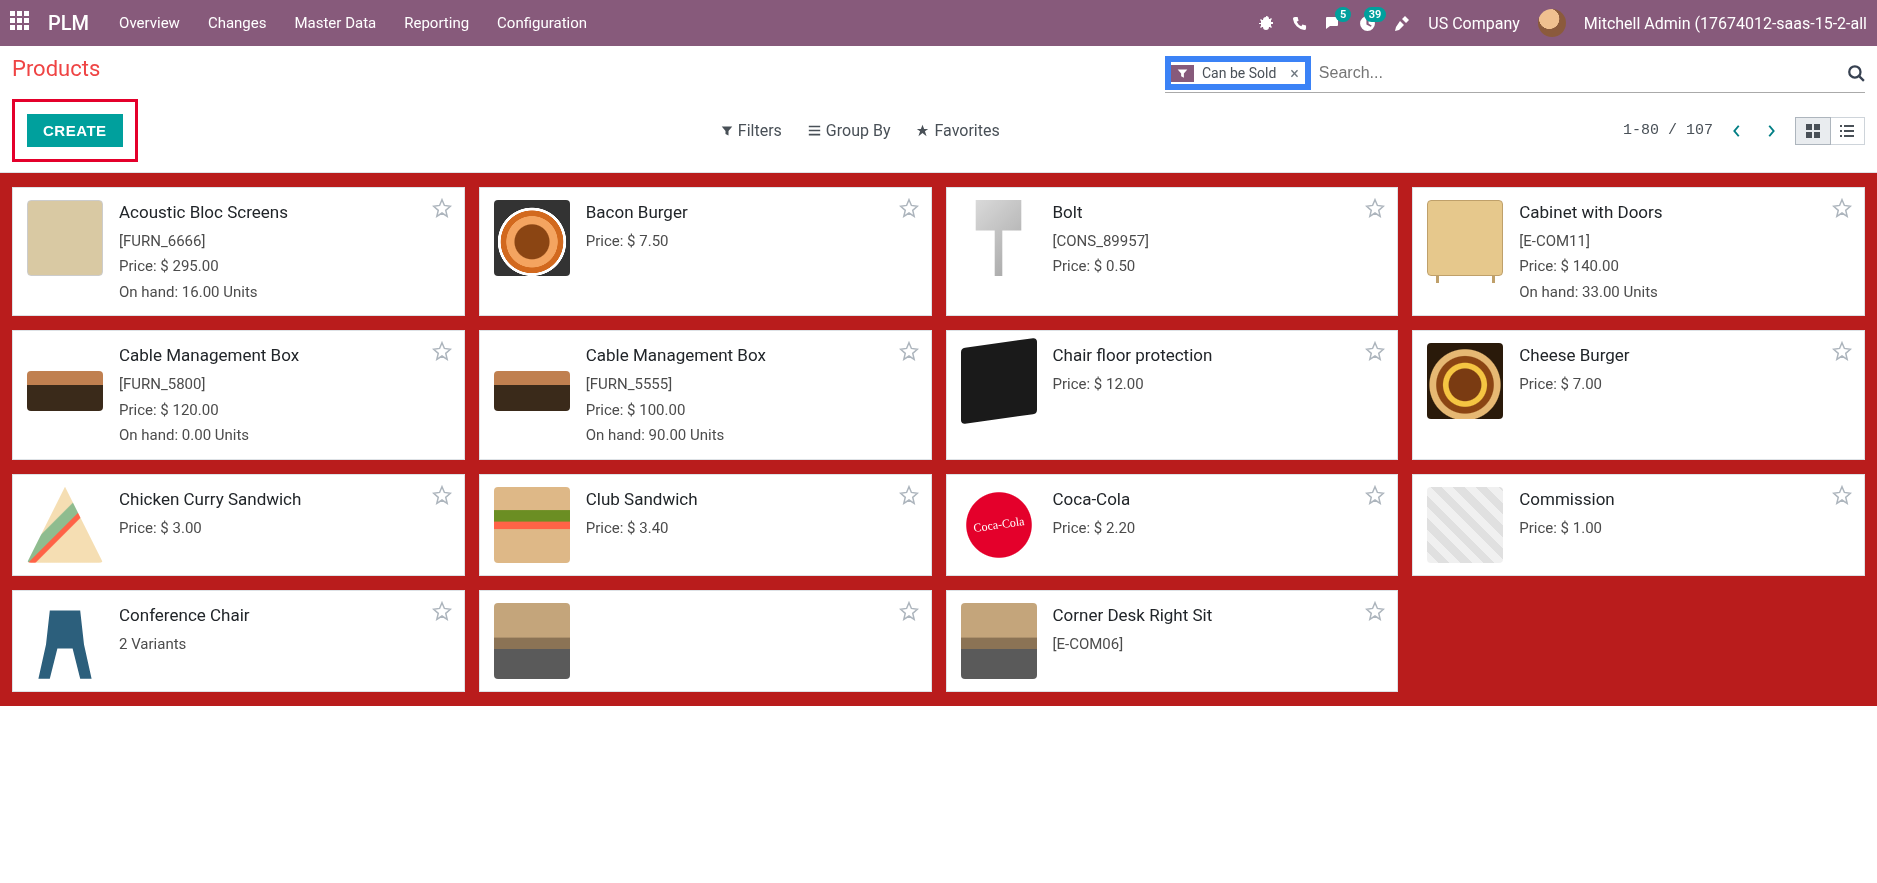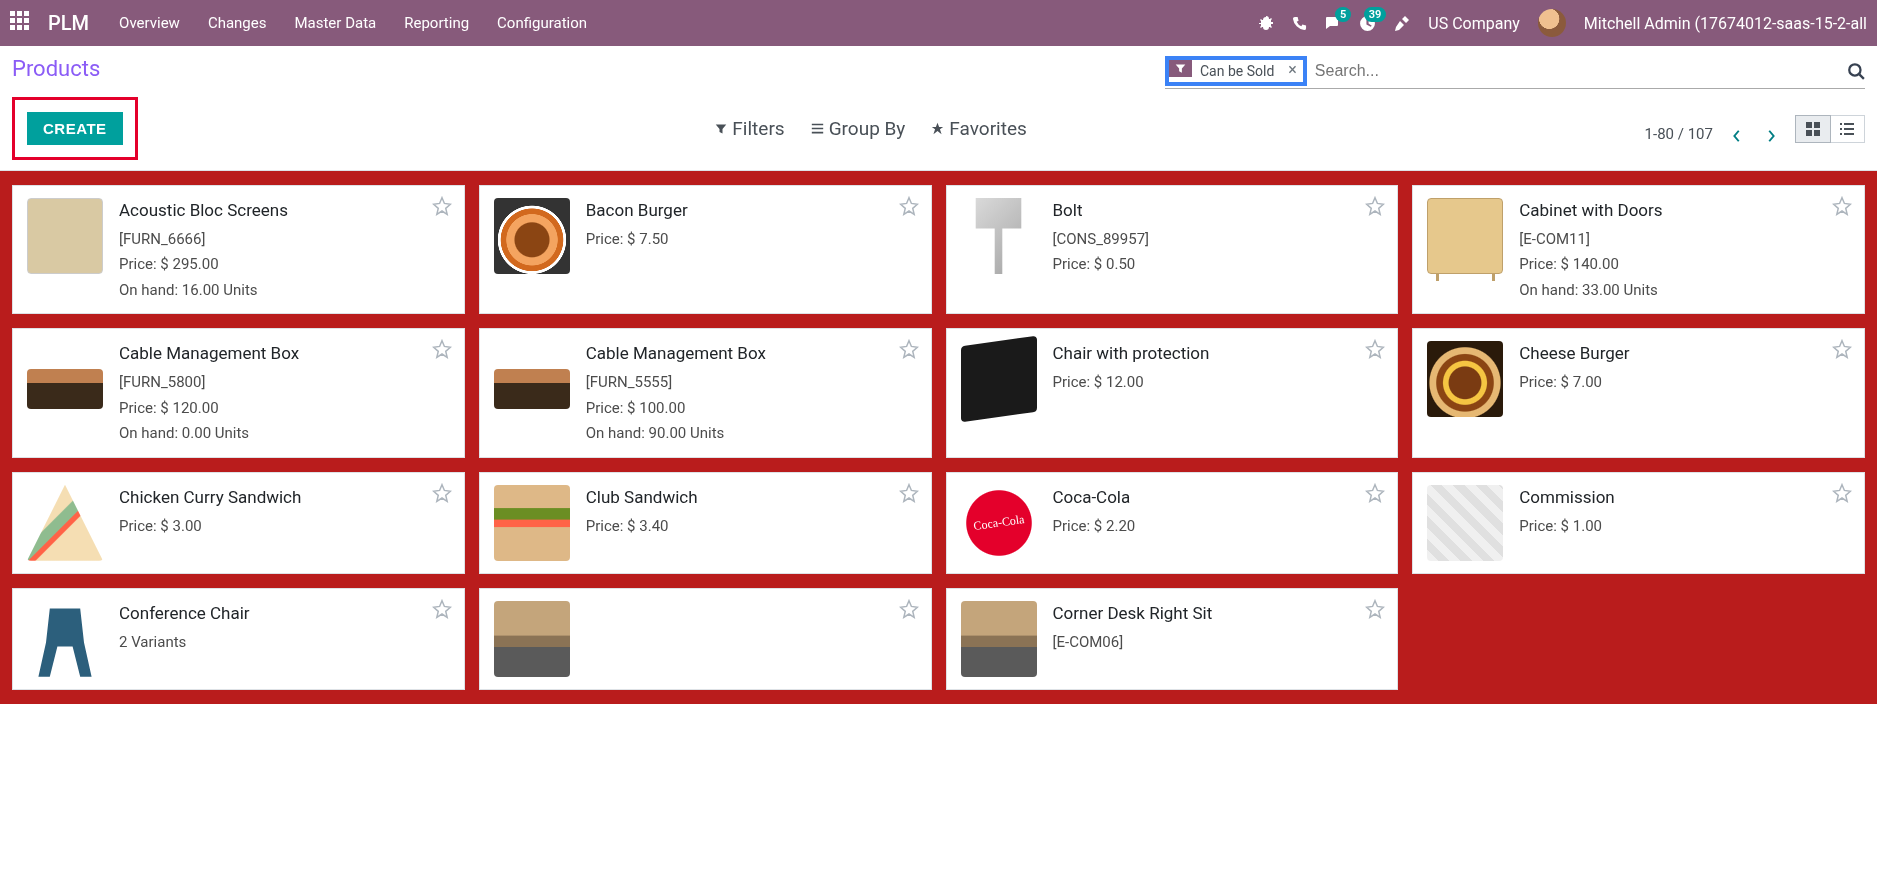"Products" .breadcrumb { color: #8b5cf6 -> #ef4444 }
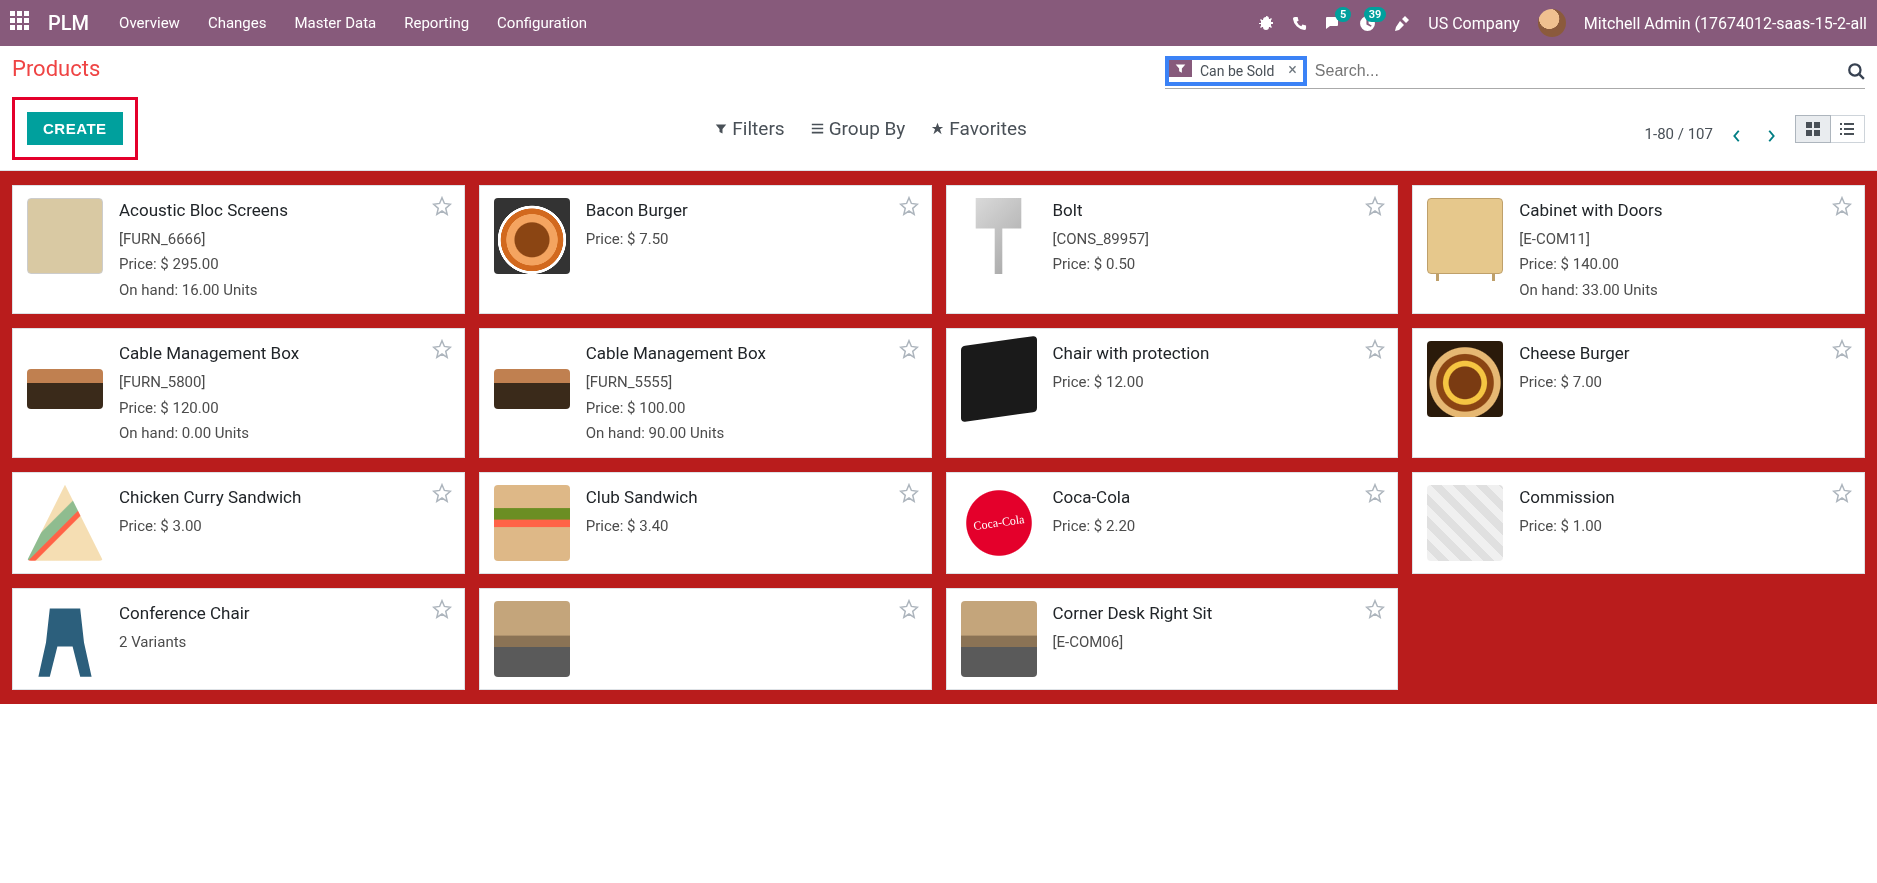"Can be Sold" .facet { align-items: flex-start -> center; border: 4px solid #3b82f6 -> 6px solid #3b82f6 }
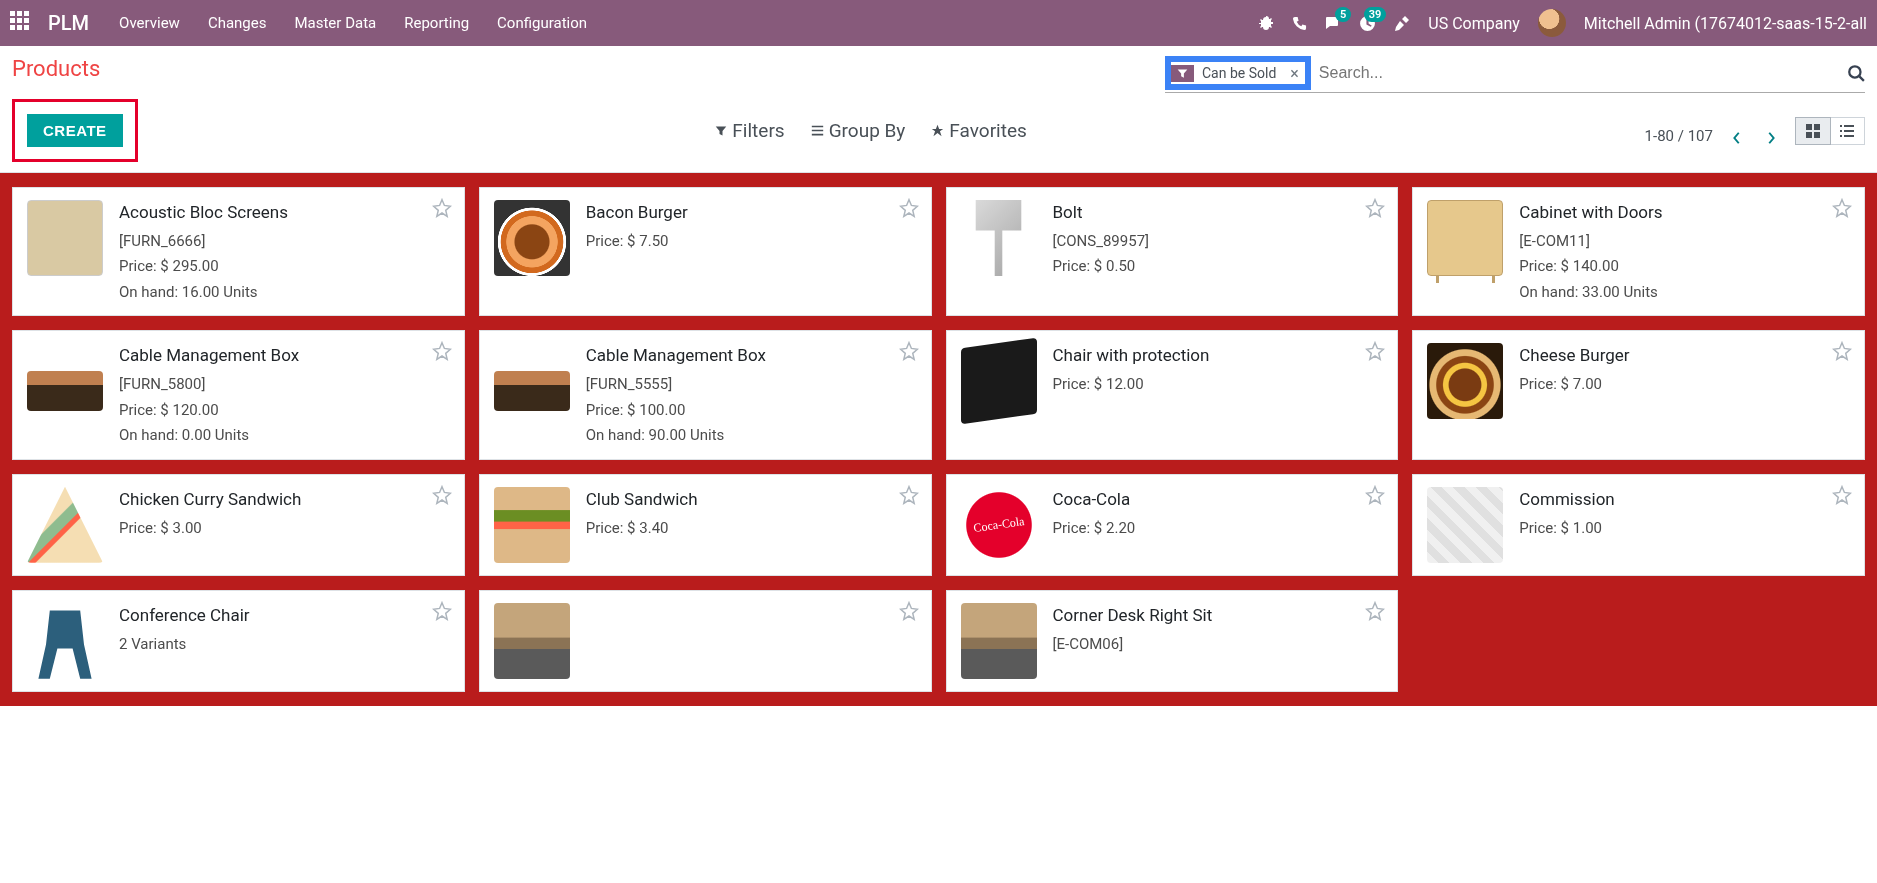"Filters" .search-options { font-size: 19px -> 16px }
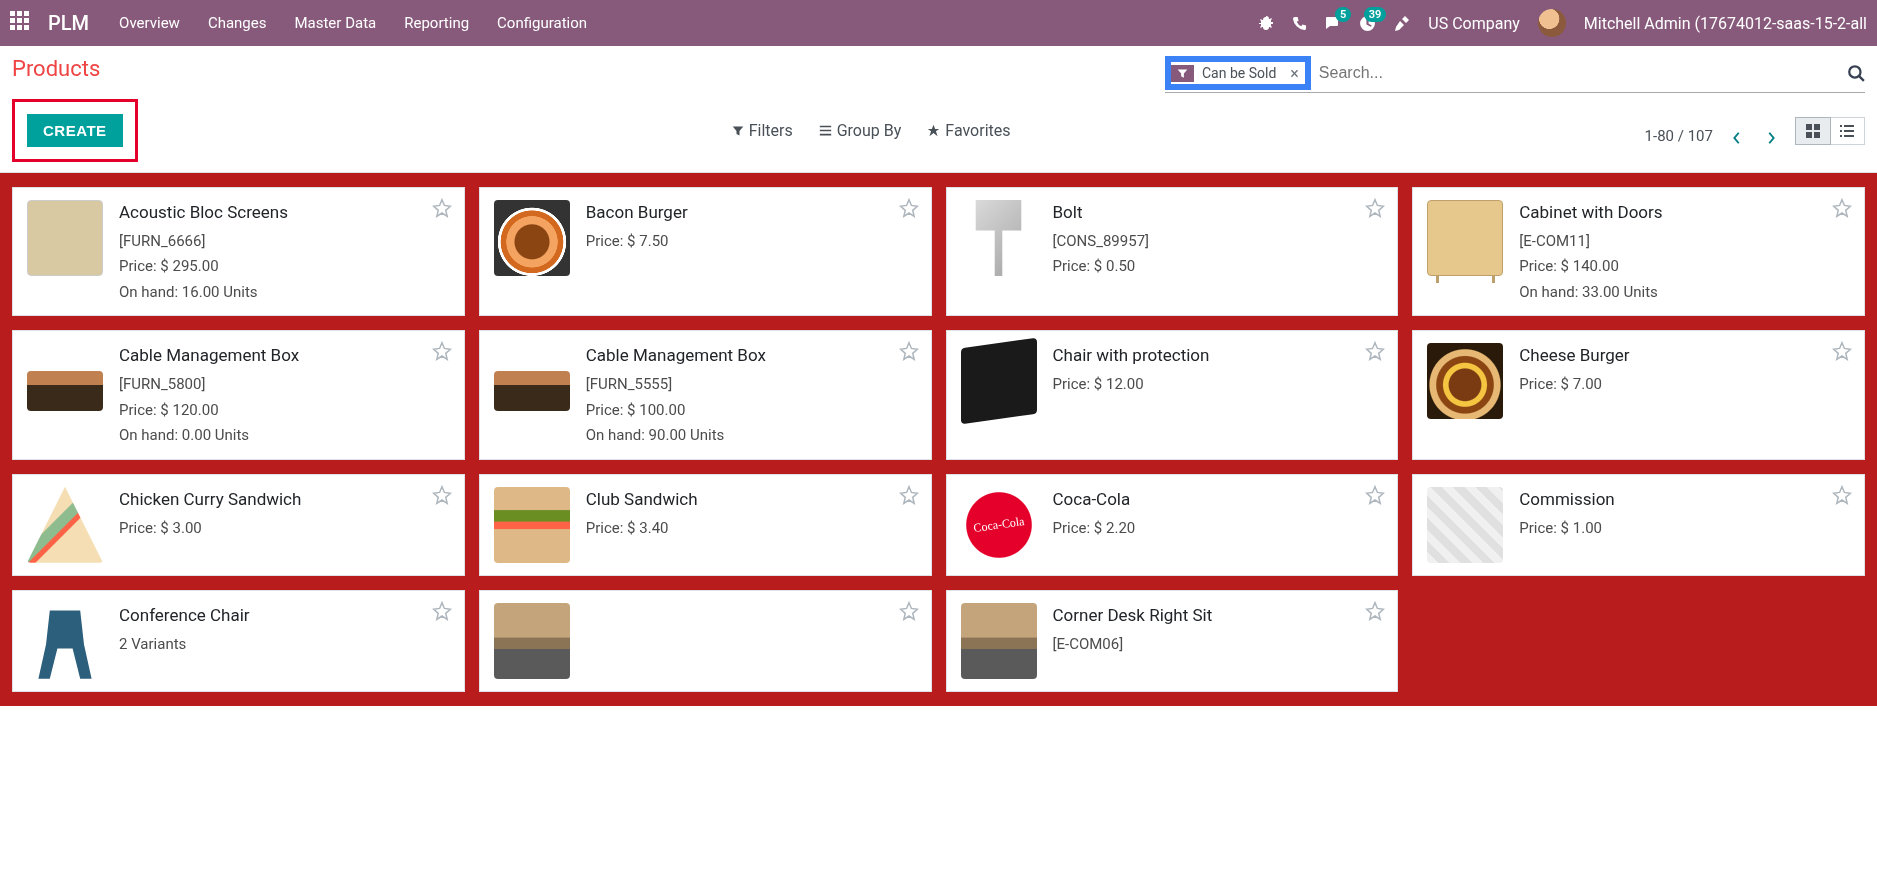"1-80 / 107" .pager-area { align-items: flex-end -> center; font-family: none -> Liberation Mono, monospace }
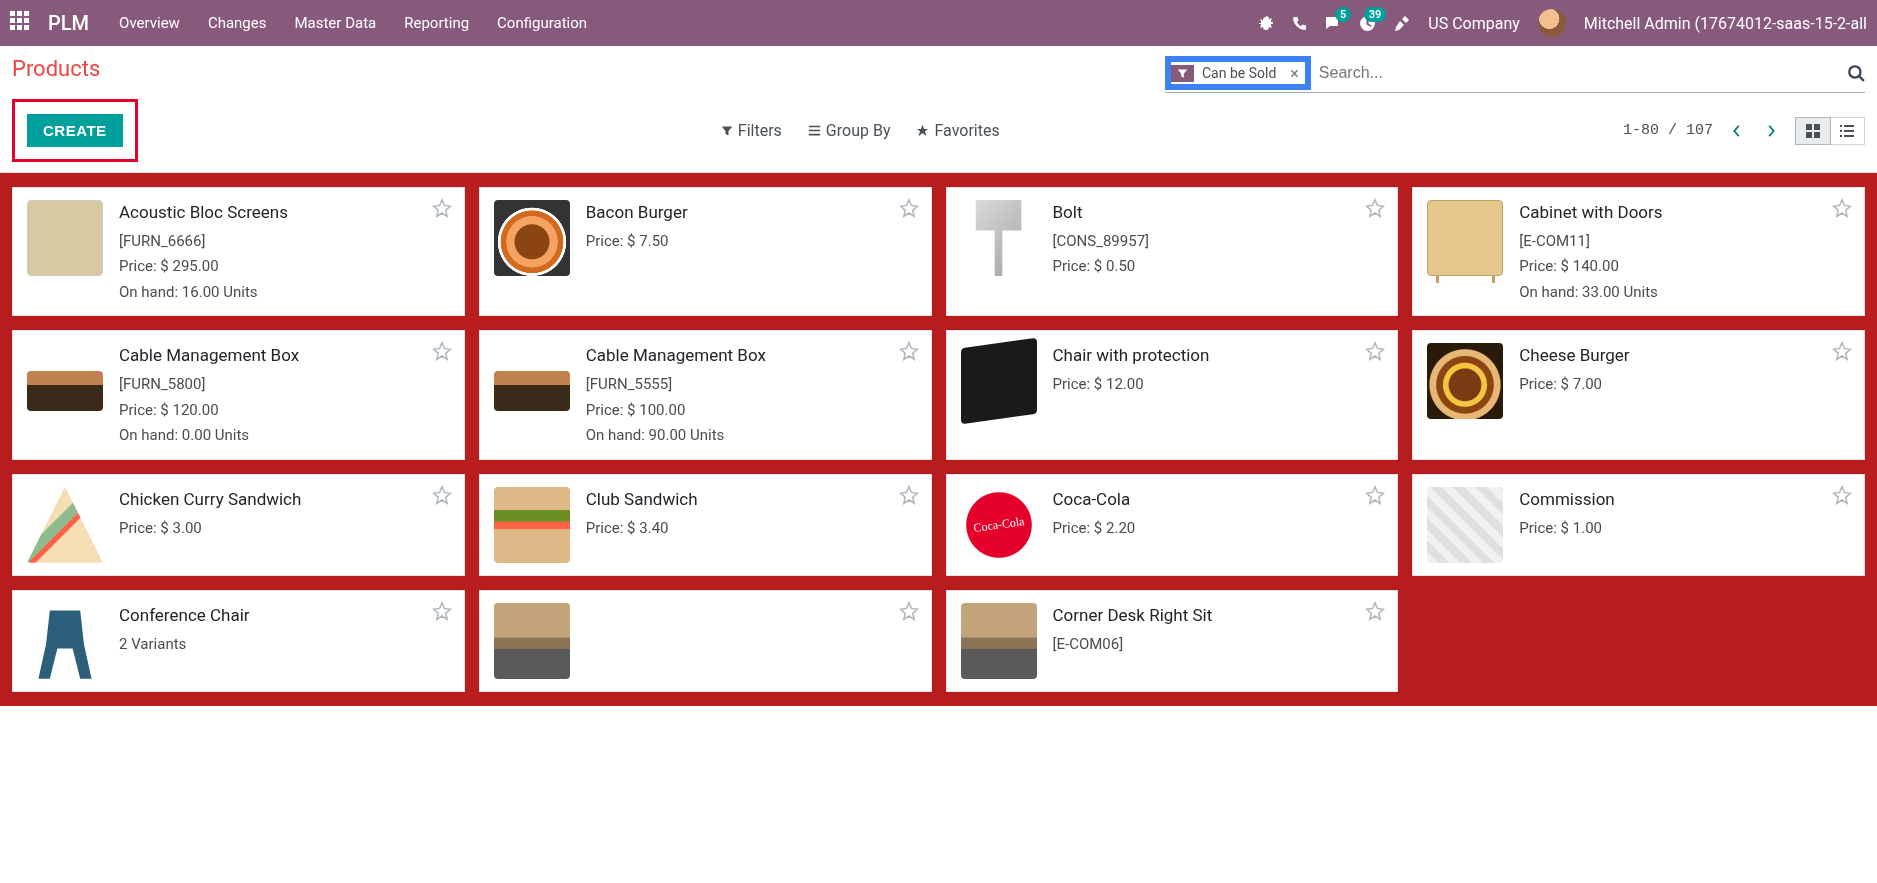"Chair with protection" div.card-title { text: with -> floor }
